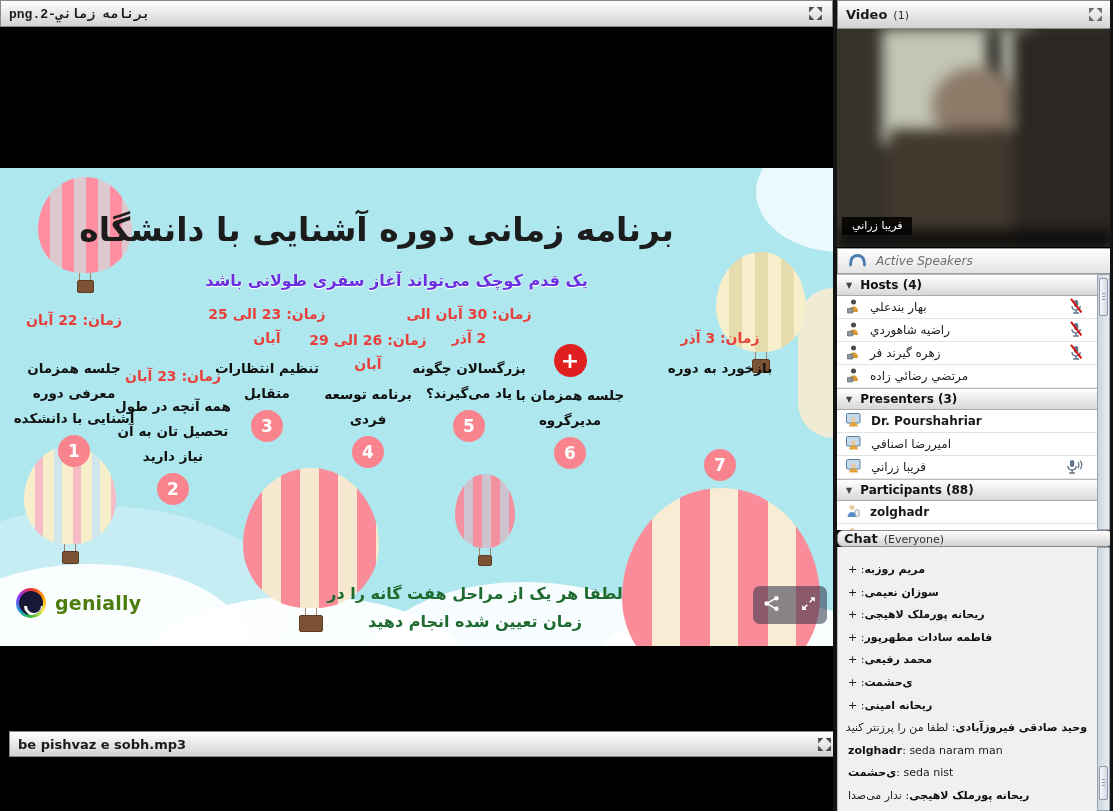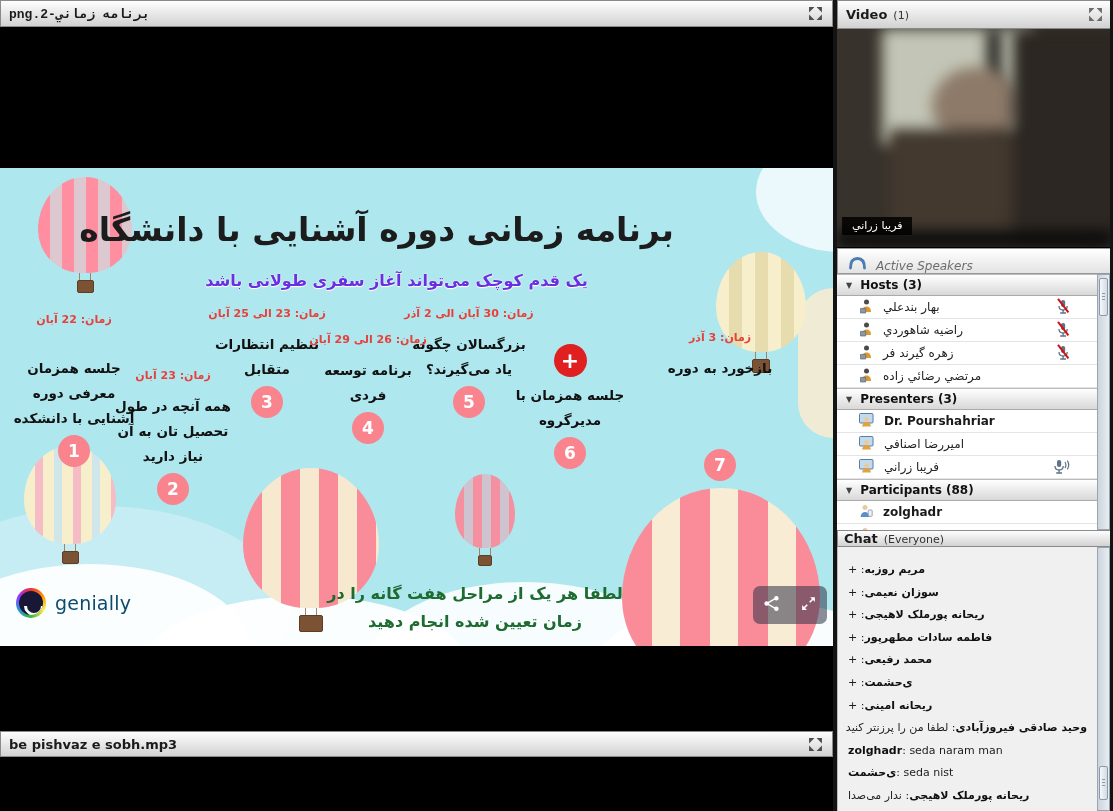"Active Speakers" .as-bar { align-items: flex-end -> center }
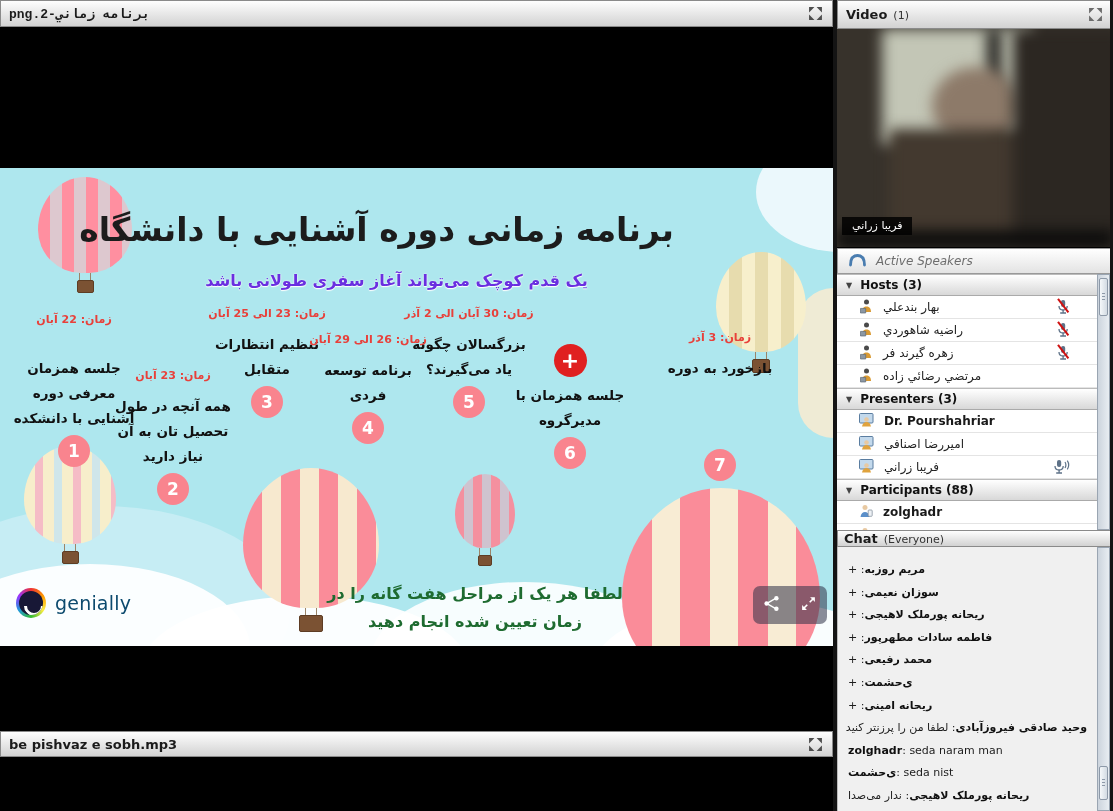"Hosts (3)" span { text: 3 -> 4 }
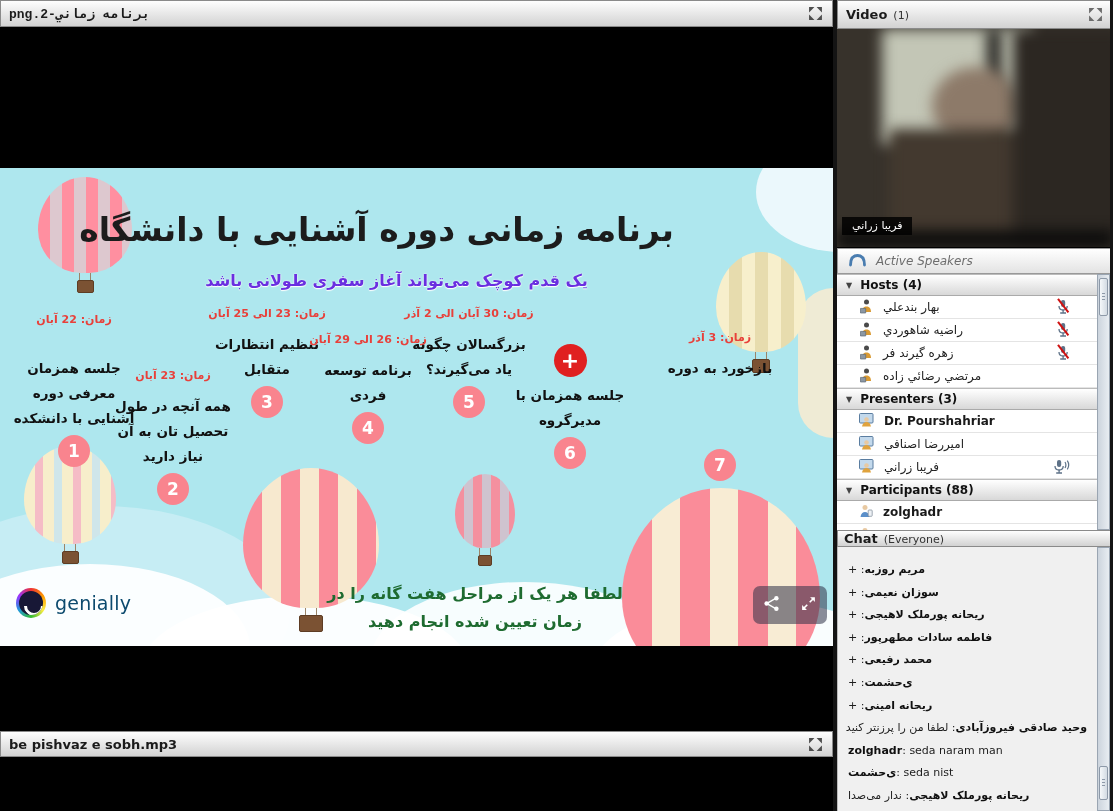"بهار بندعلي" .att-row { padding: 0 21px -> 0 8px }
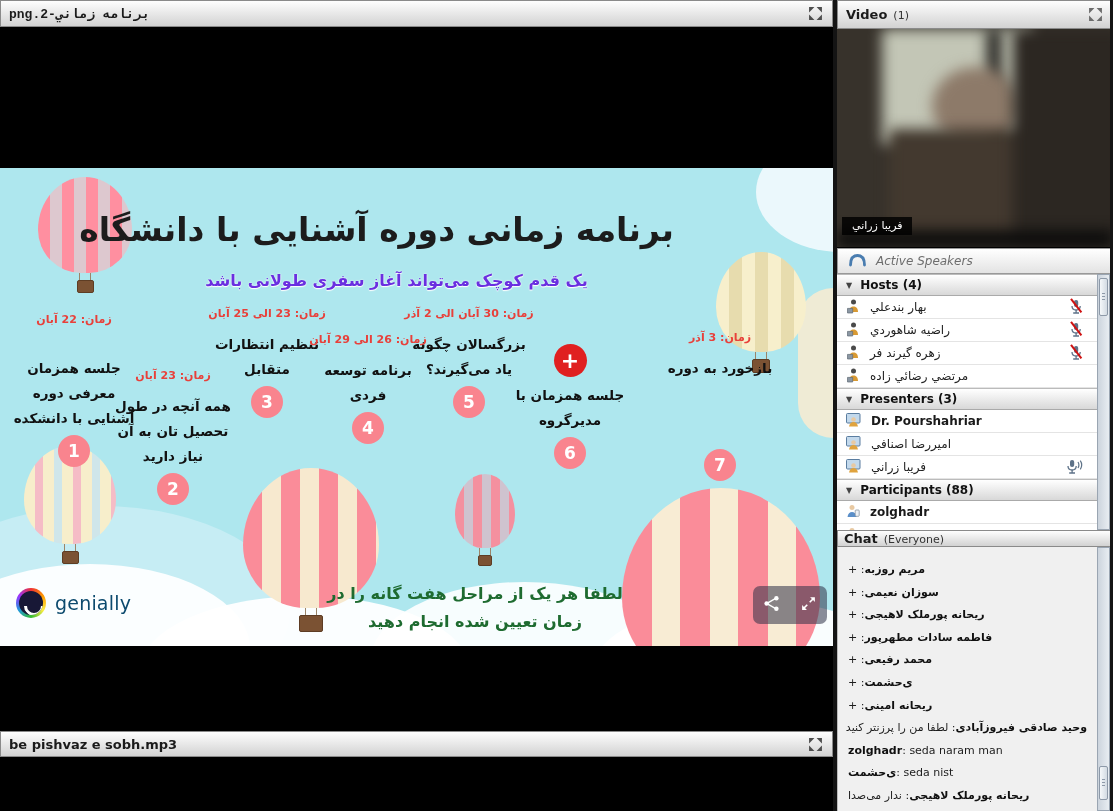"زمان: 22 آبان" .step-date { font-size: 11px -> 14px }
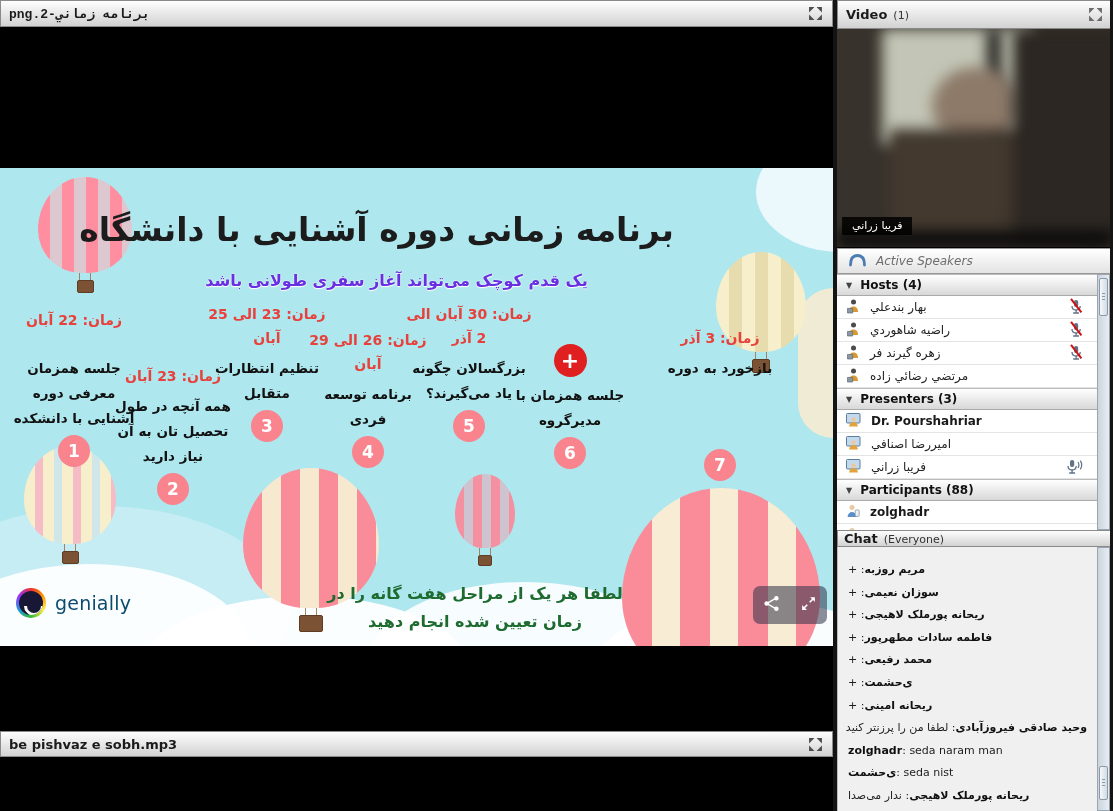"Chat" .chat-pod-header { border-radius: none -> 6px }
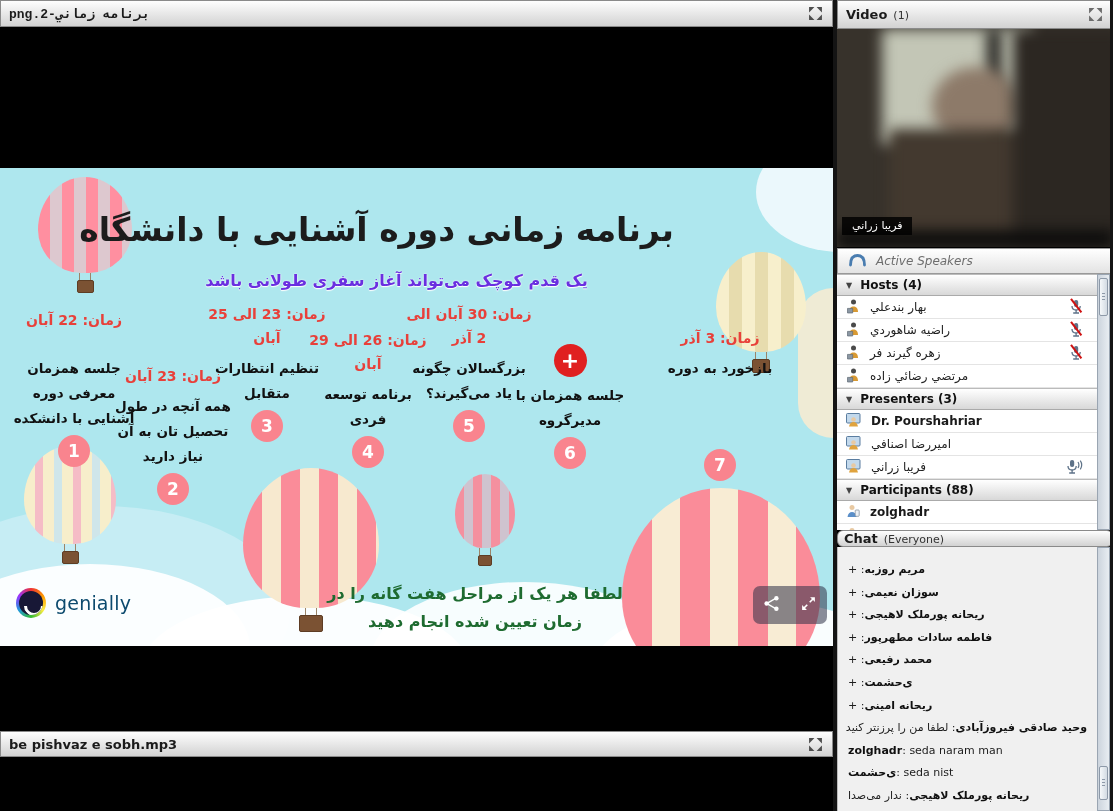"genially" .brand-text { color: #0c4a6e -> #4d7c0f; font-weight: 400 -> 700 }
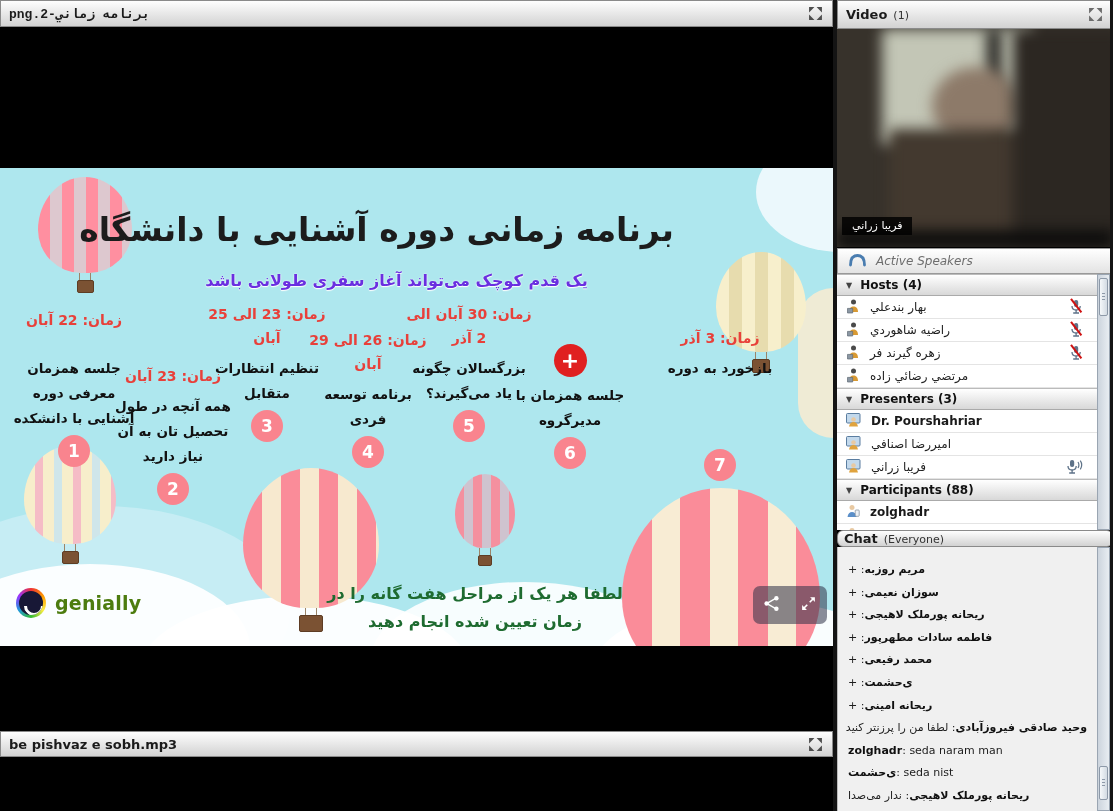"be pishvaz e sobh.mp3" .audio-pod-header { left: 0 -> 9px }
